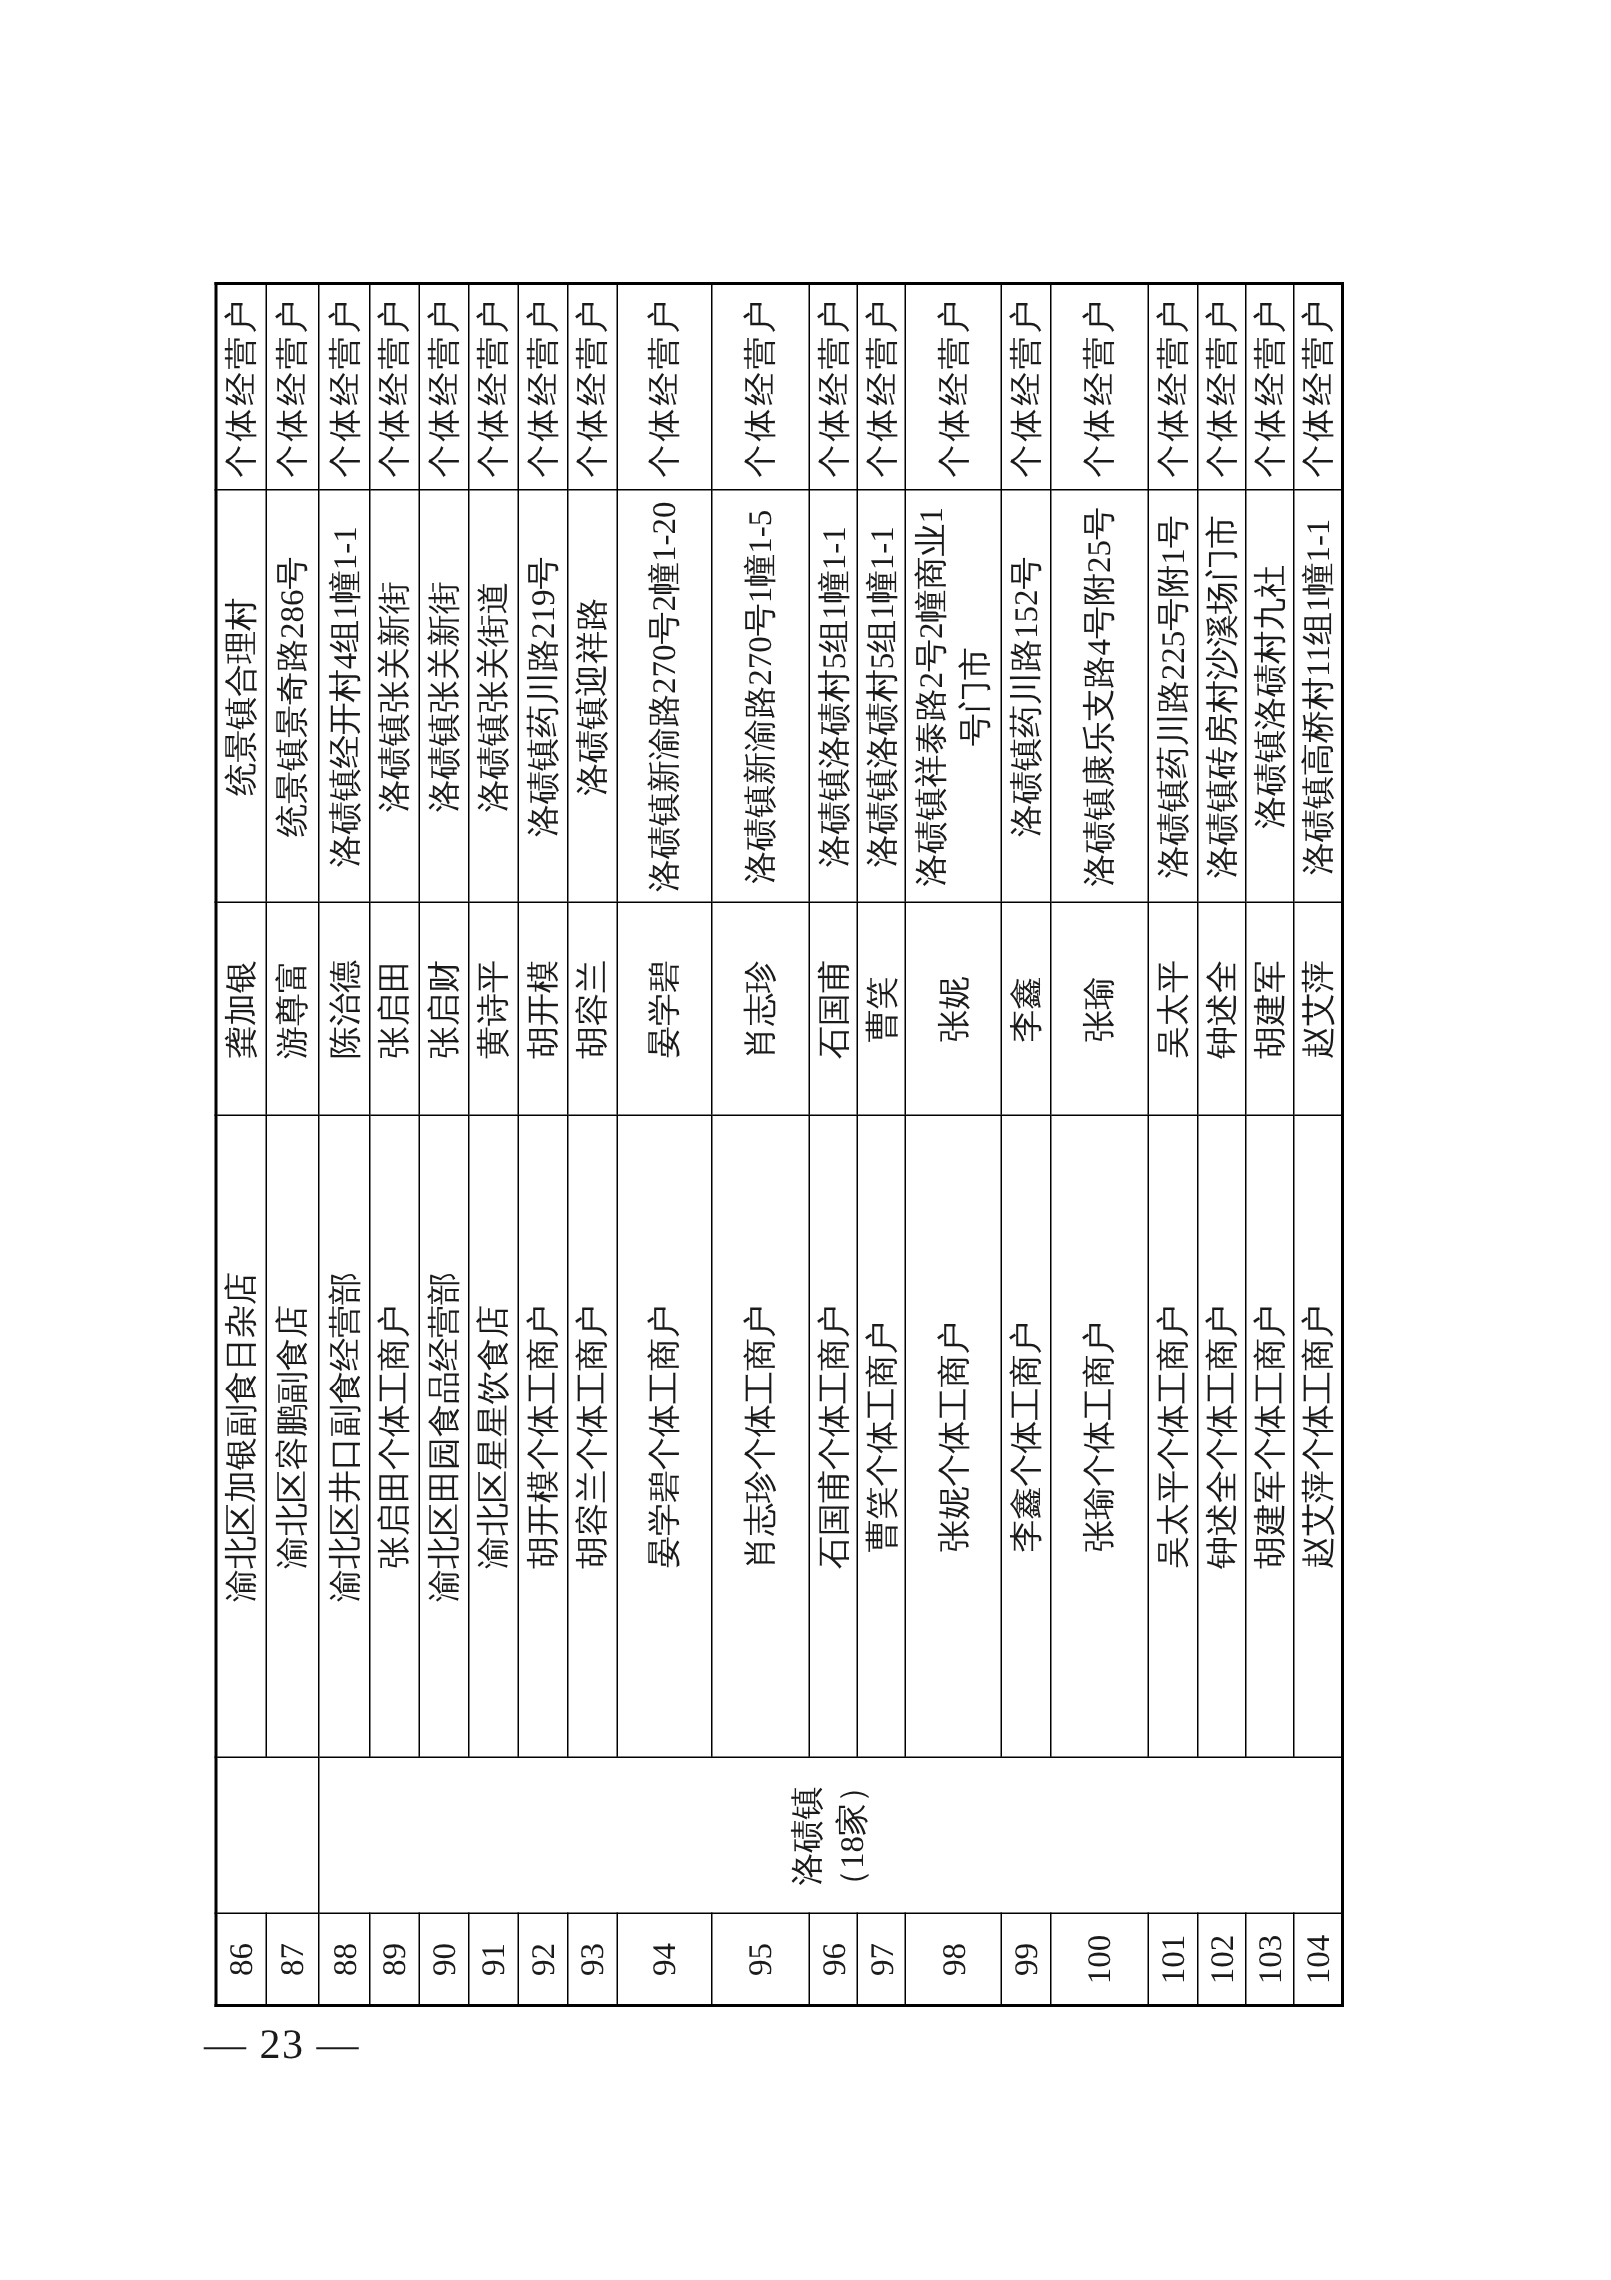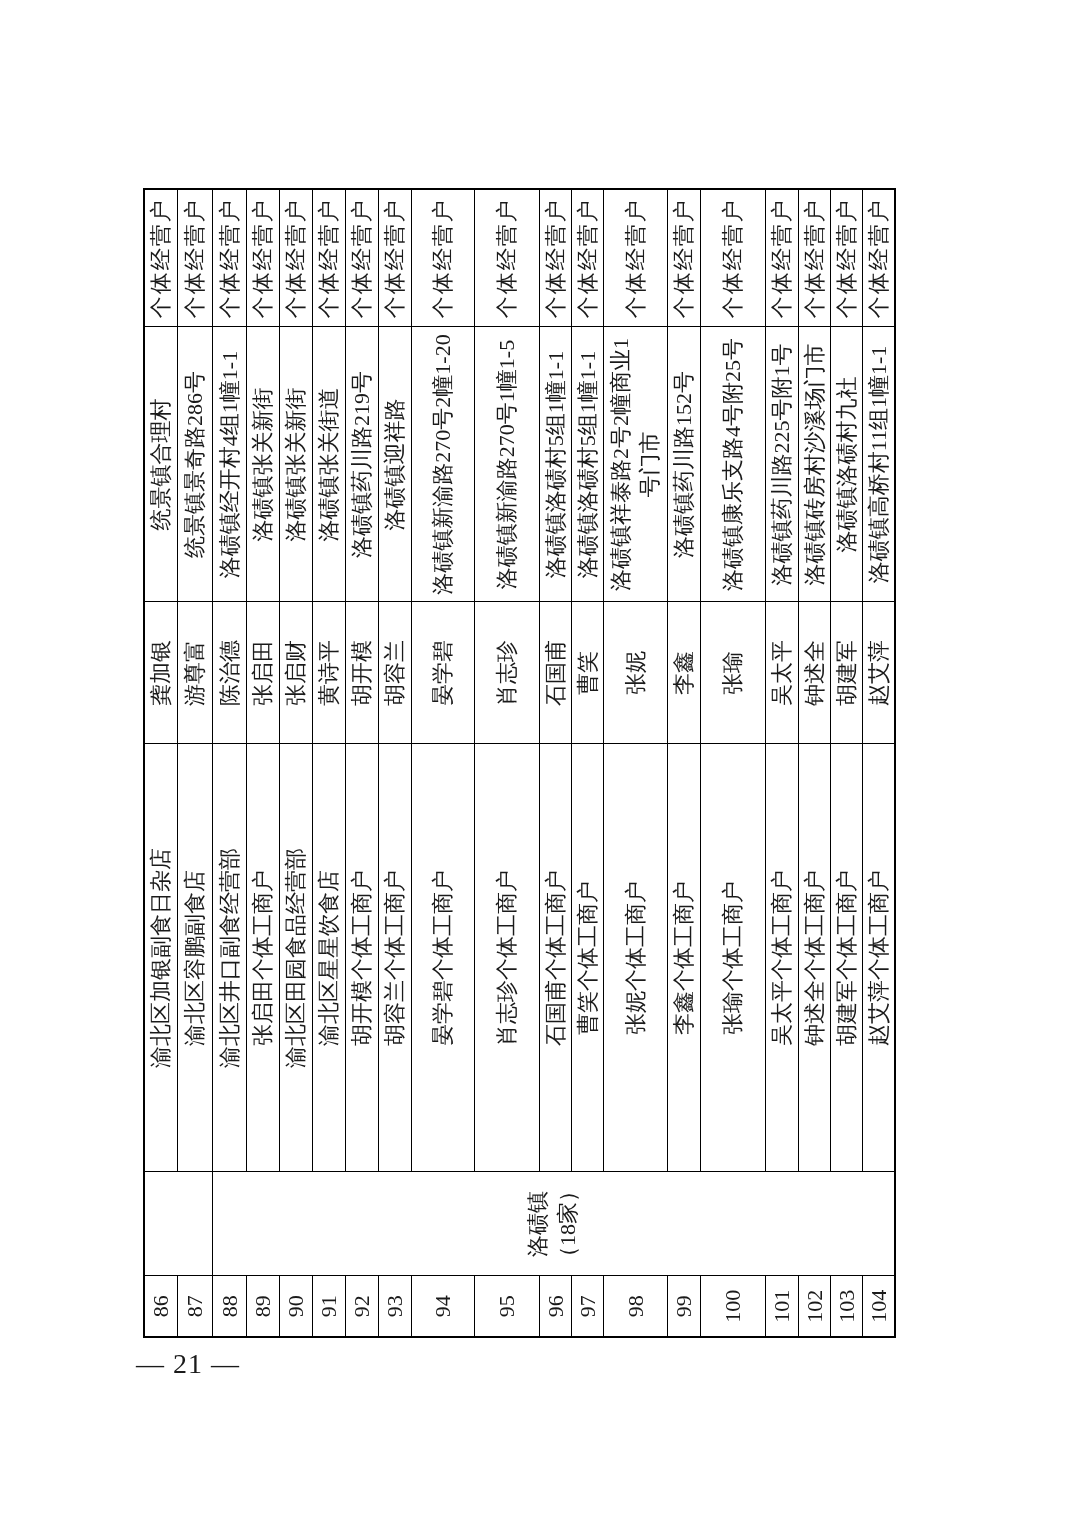"— 21 —" div.pagenum { text: 21 -> 23 }
